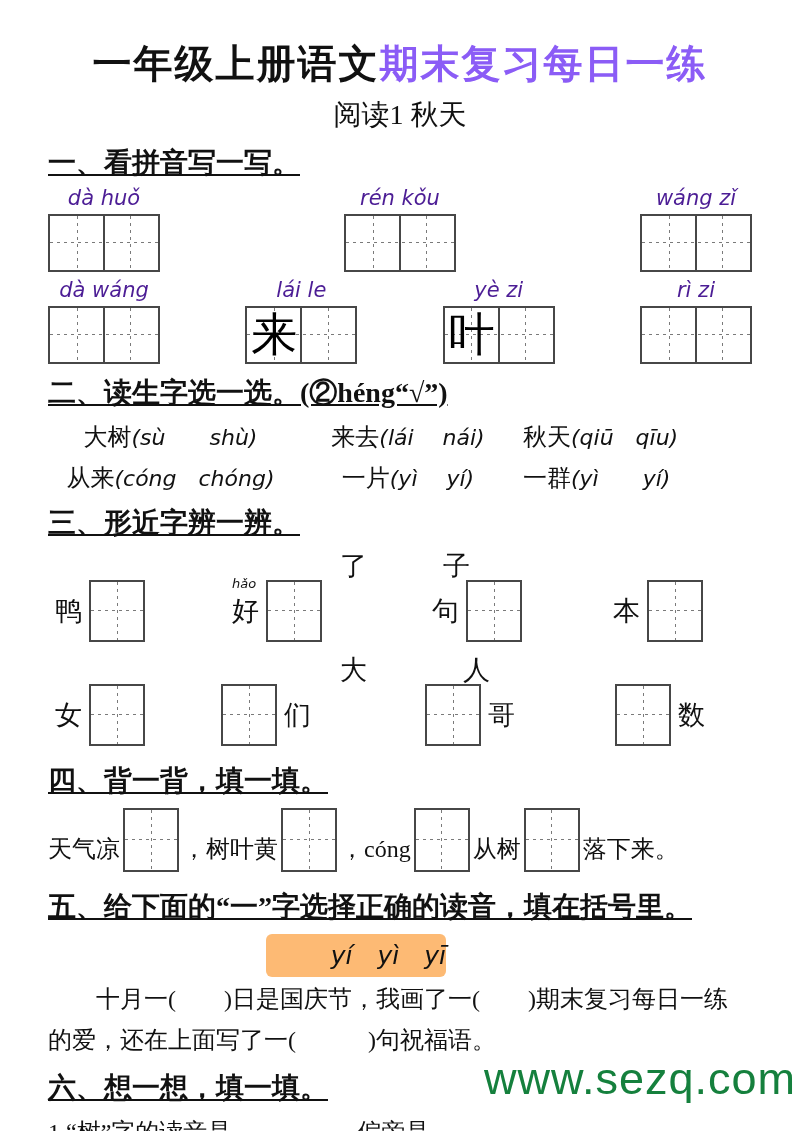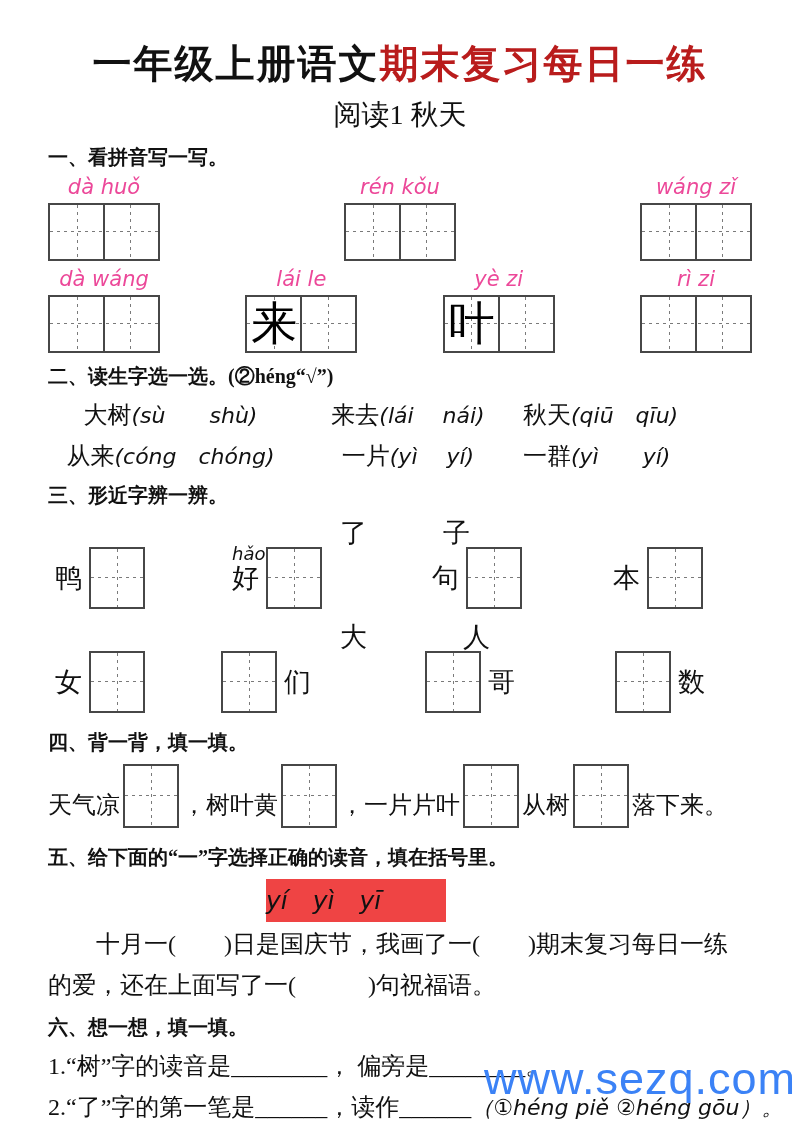"期末复习每日一练" .title .red { color: #b91c1c -> #8b5cf6 }
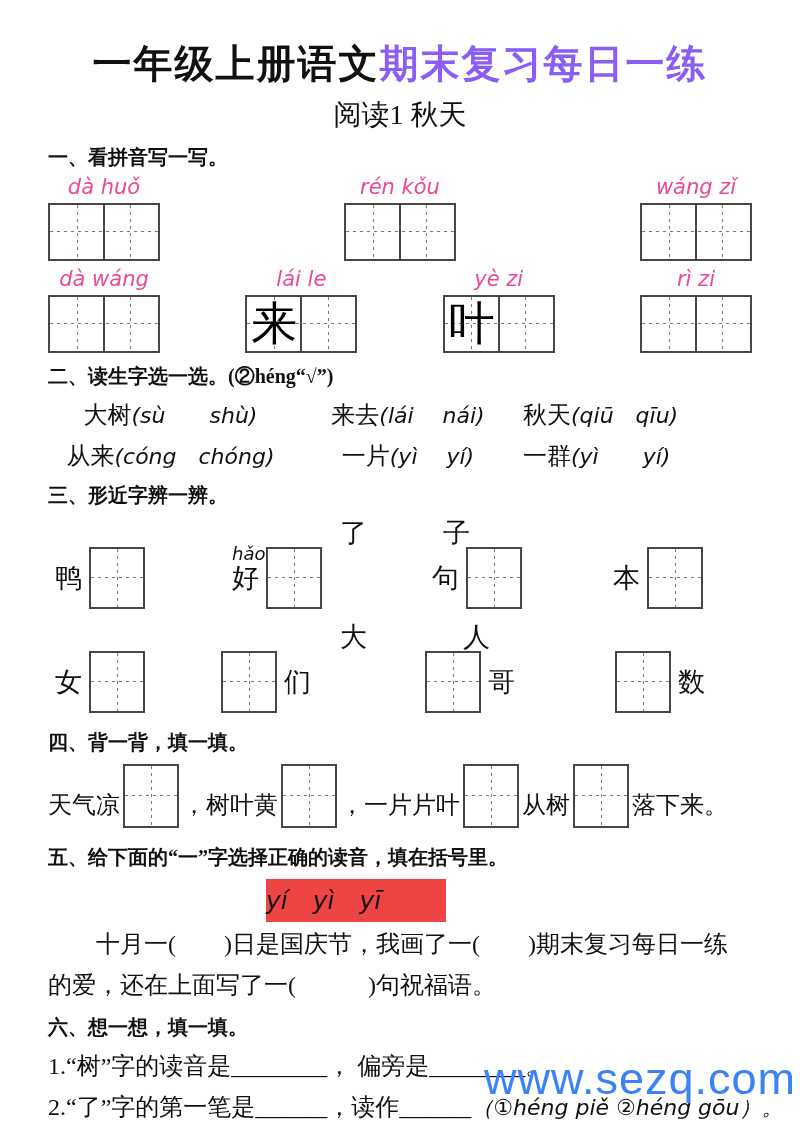"一、看拼音写一写。" .sec-h { font-size: 20px -> 28px; text-decoration: none -> underline }
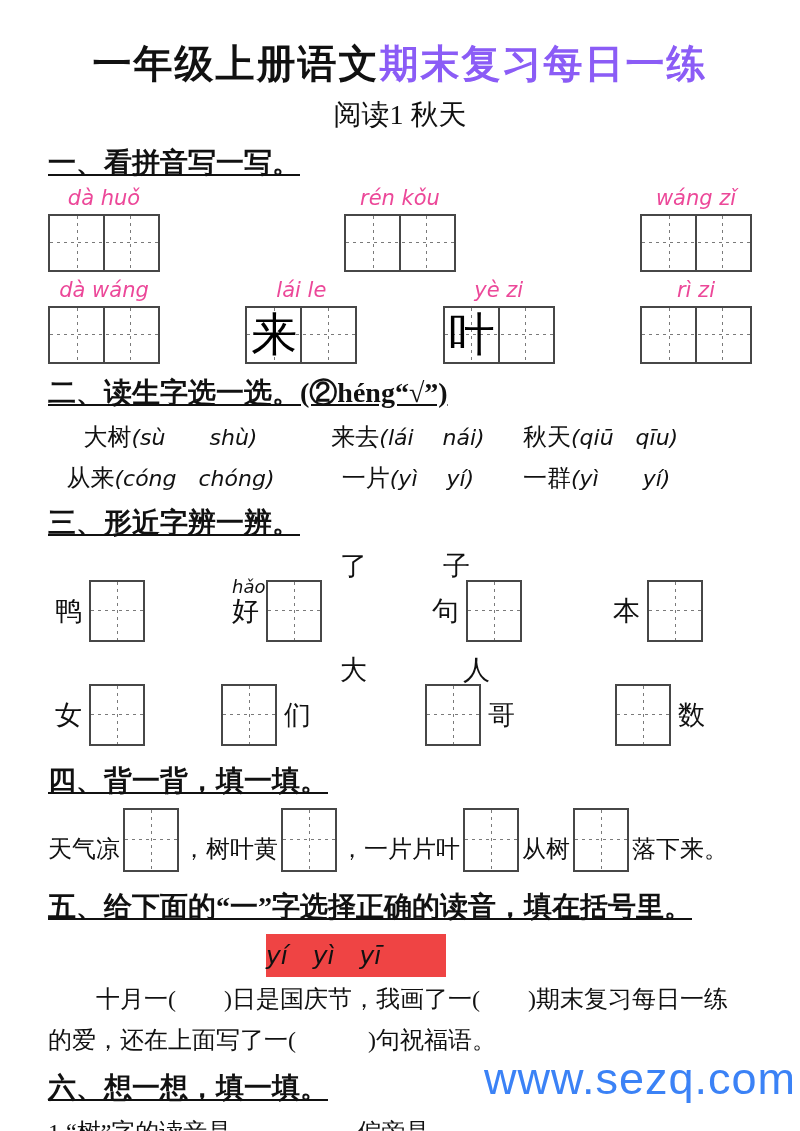"dà huǒ" .plabel { color: #ec4899 -> #4c1d95 }
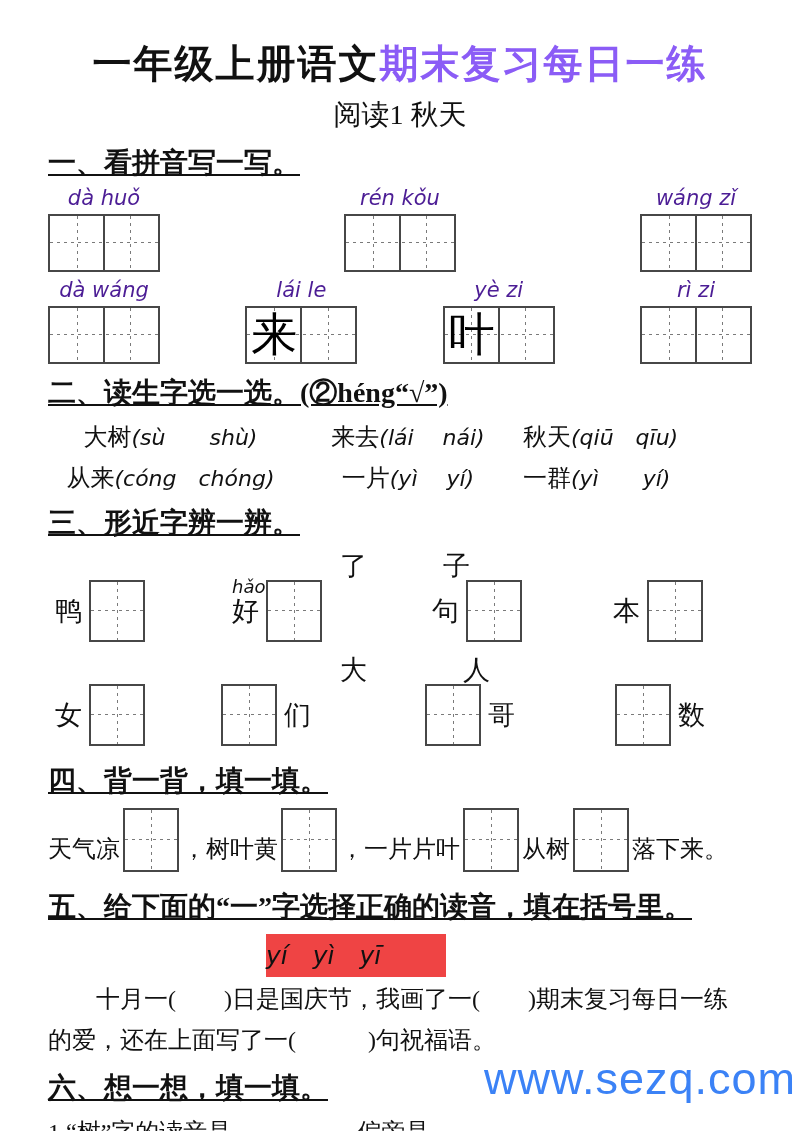"hǎo" .spin { font-size: 18px -> 13px }
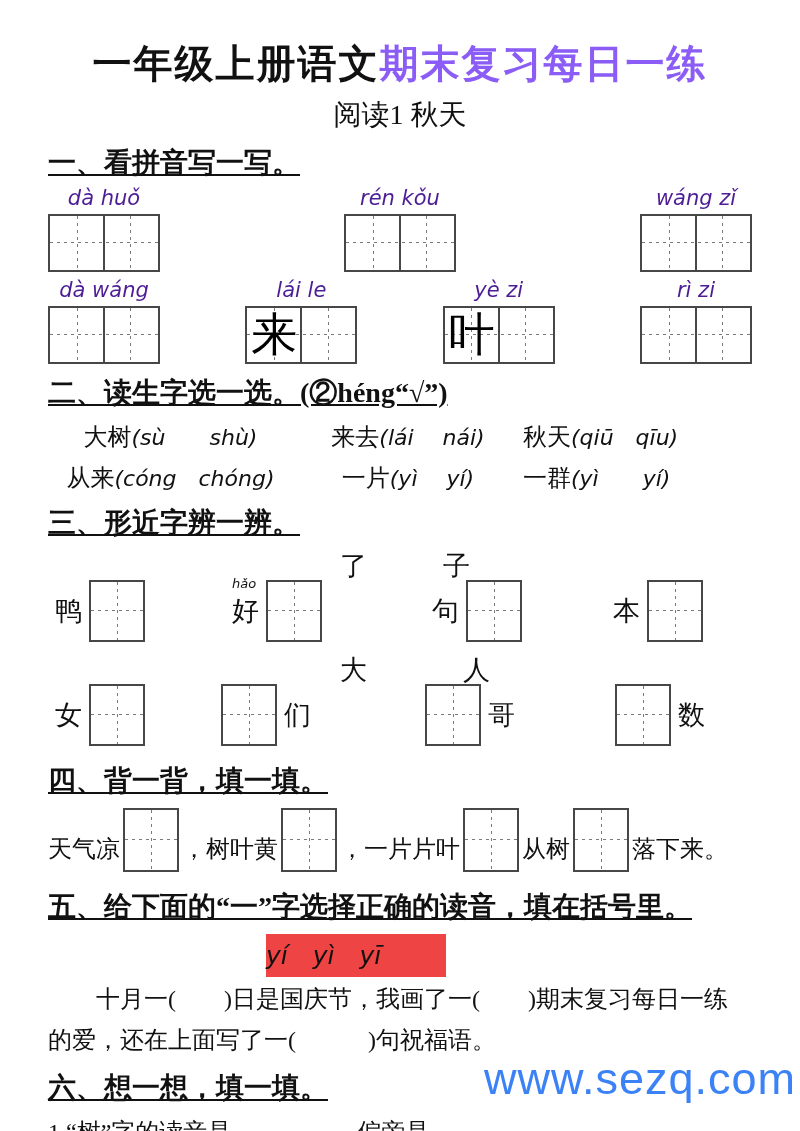"，一片片叶" span.txt { text: 一片片叶 -> cóng }
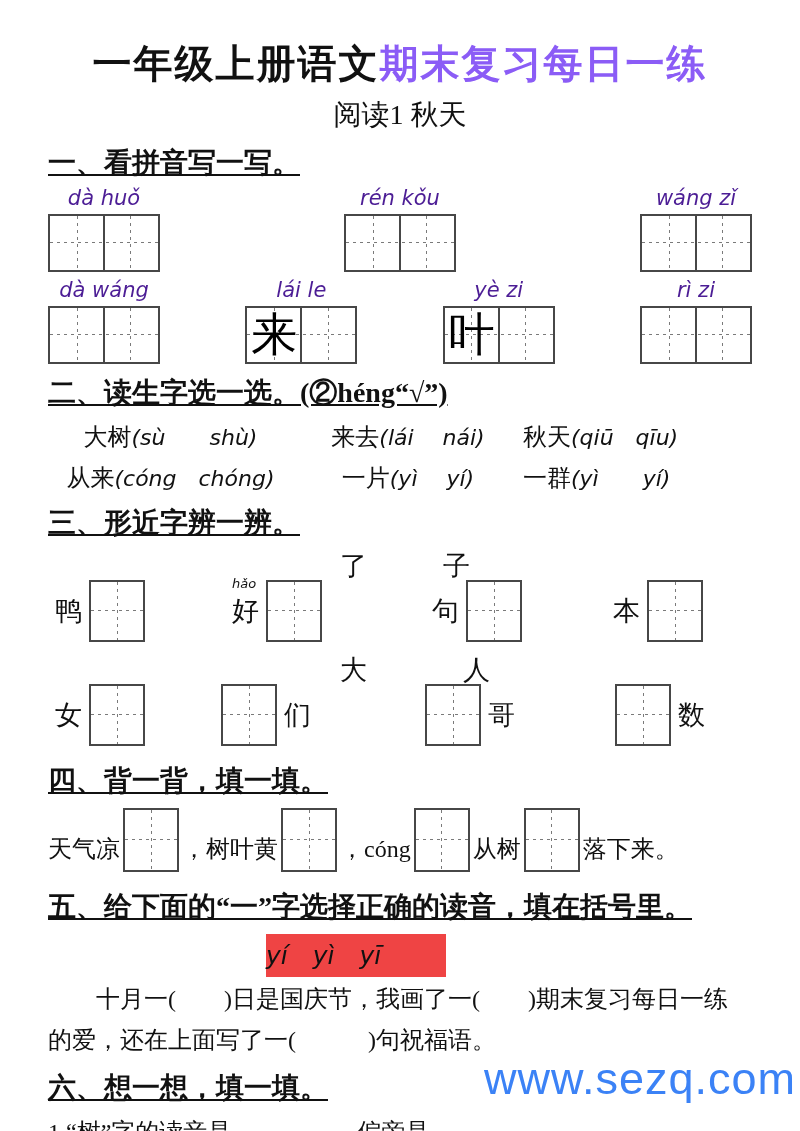"yí yì yī" .opts-box { background: #ef4444 -> #fdba74; border-radius: none -> 6px; text-align: left -> right }
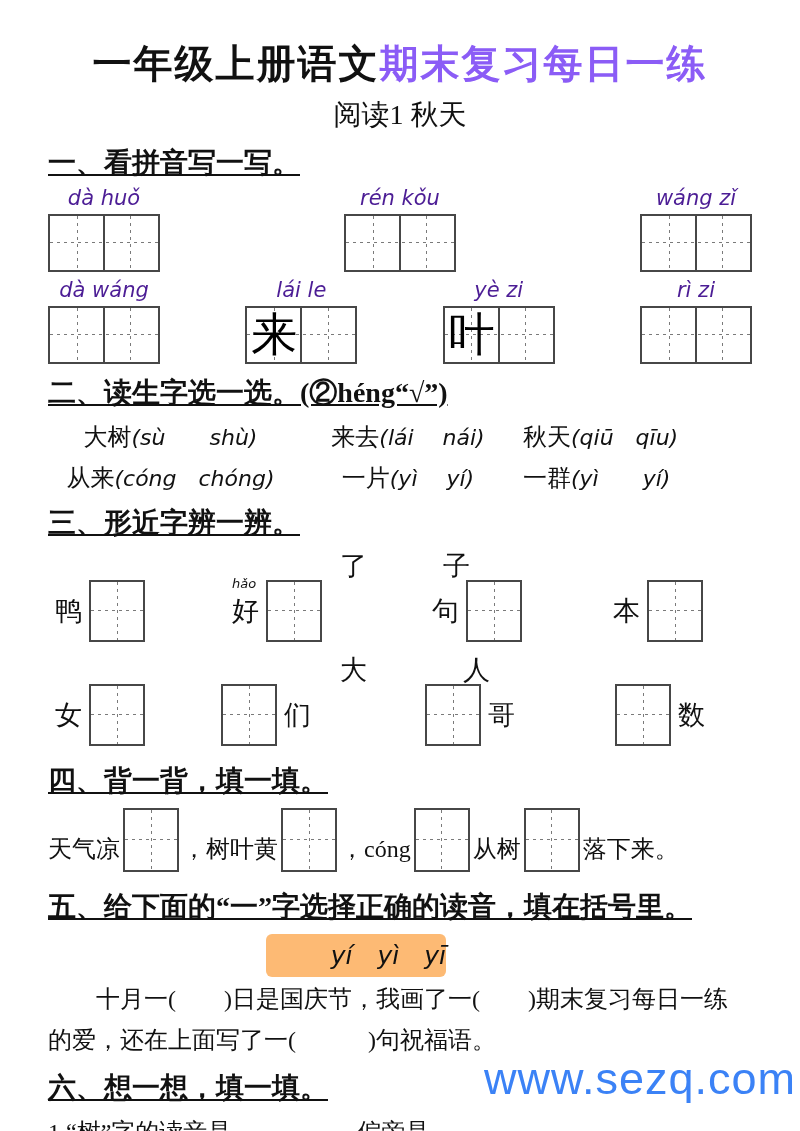"www.sezq.com" .watermark { color: #3b82f6 -> #15803d }
